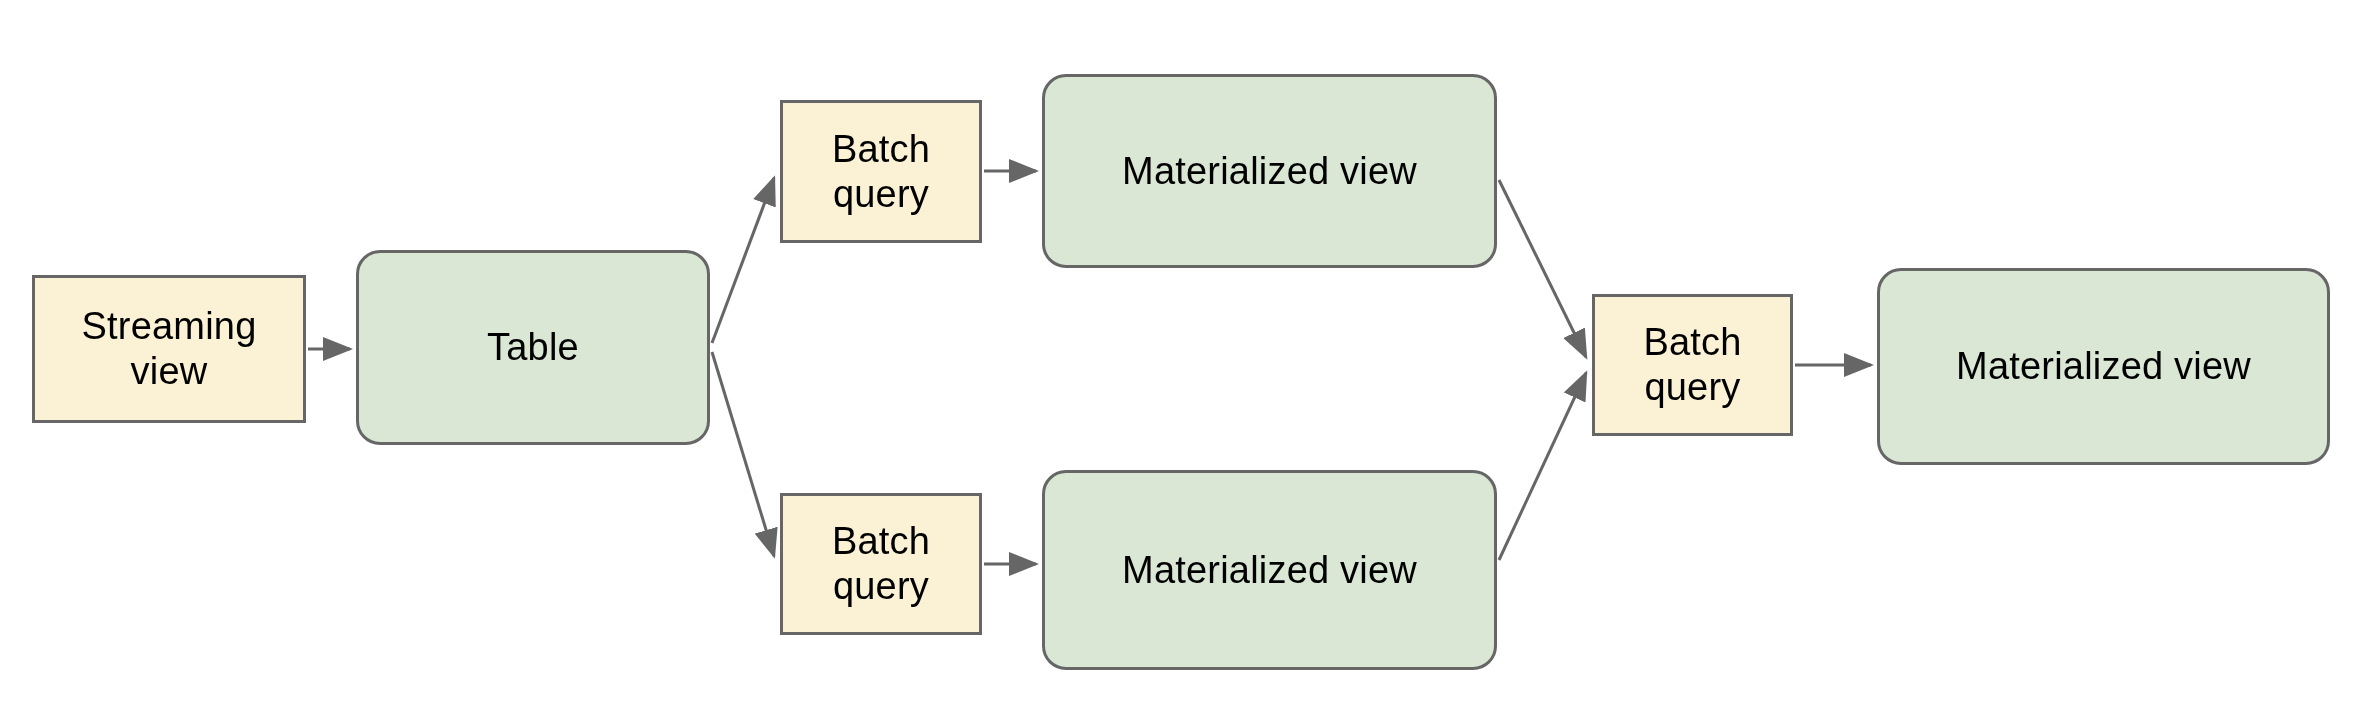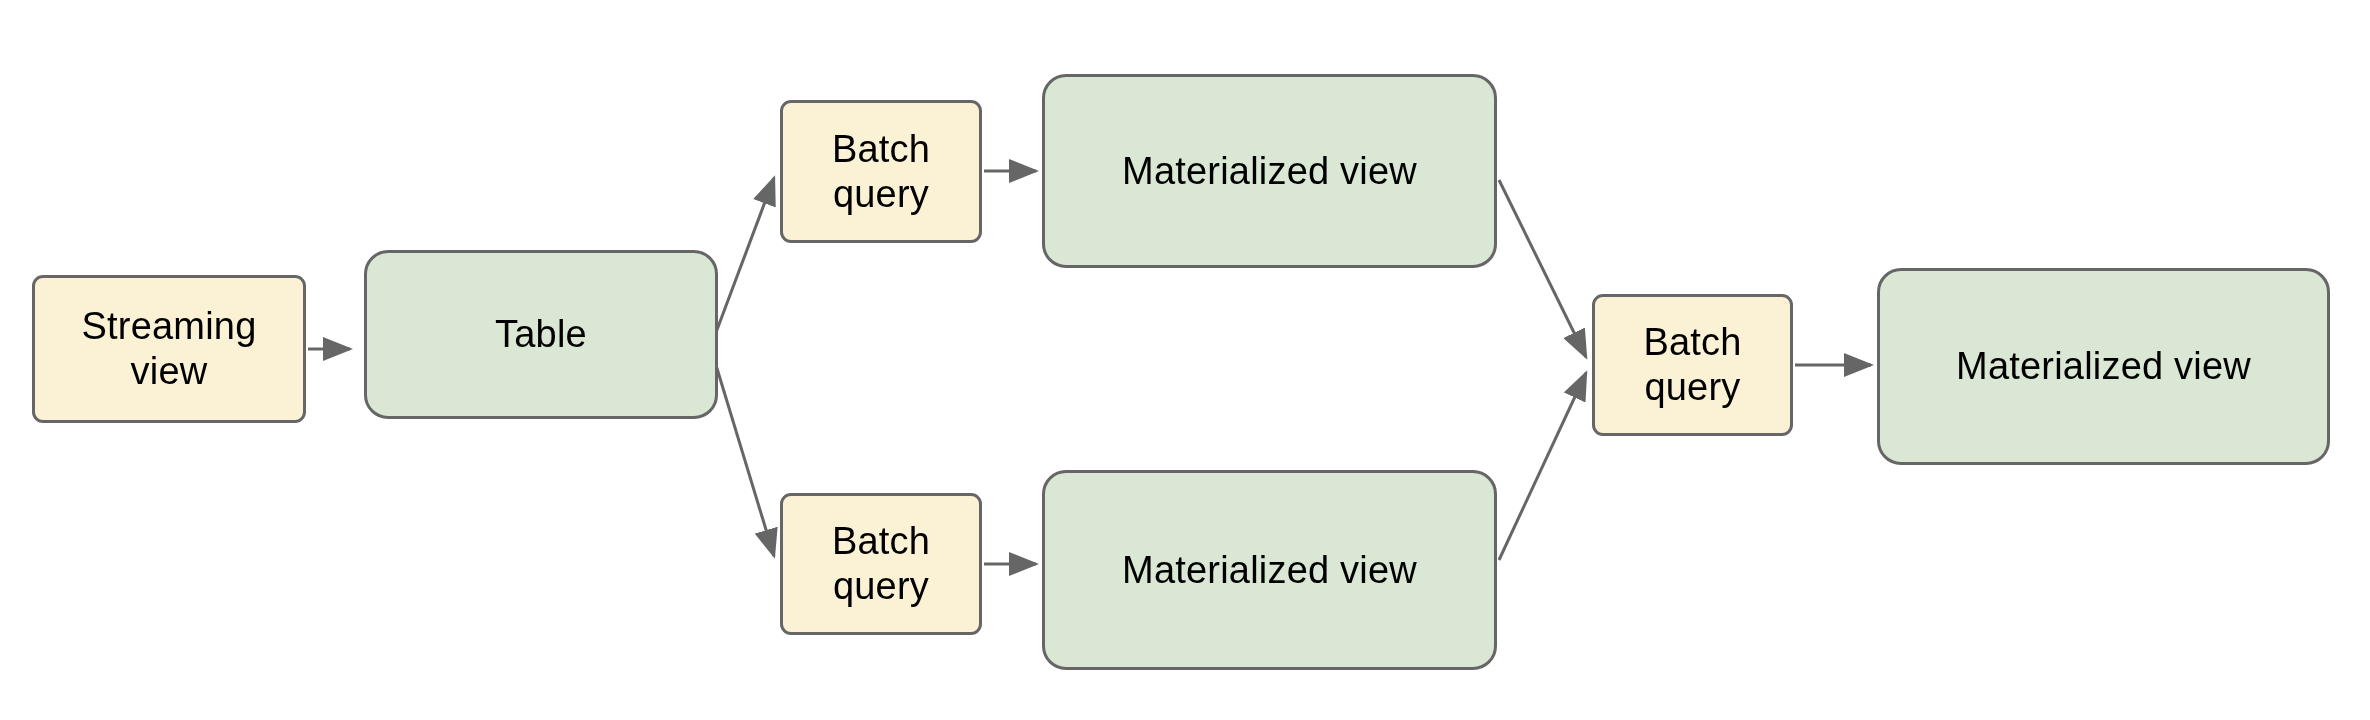"Batch" .node-yellow { border-radius: 11px -> 0 }
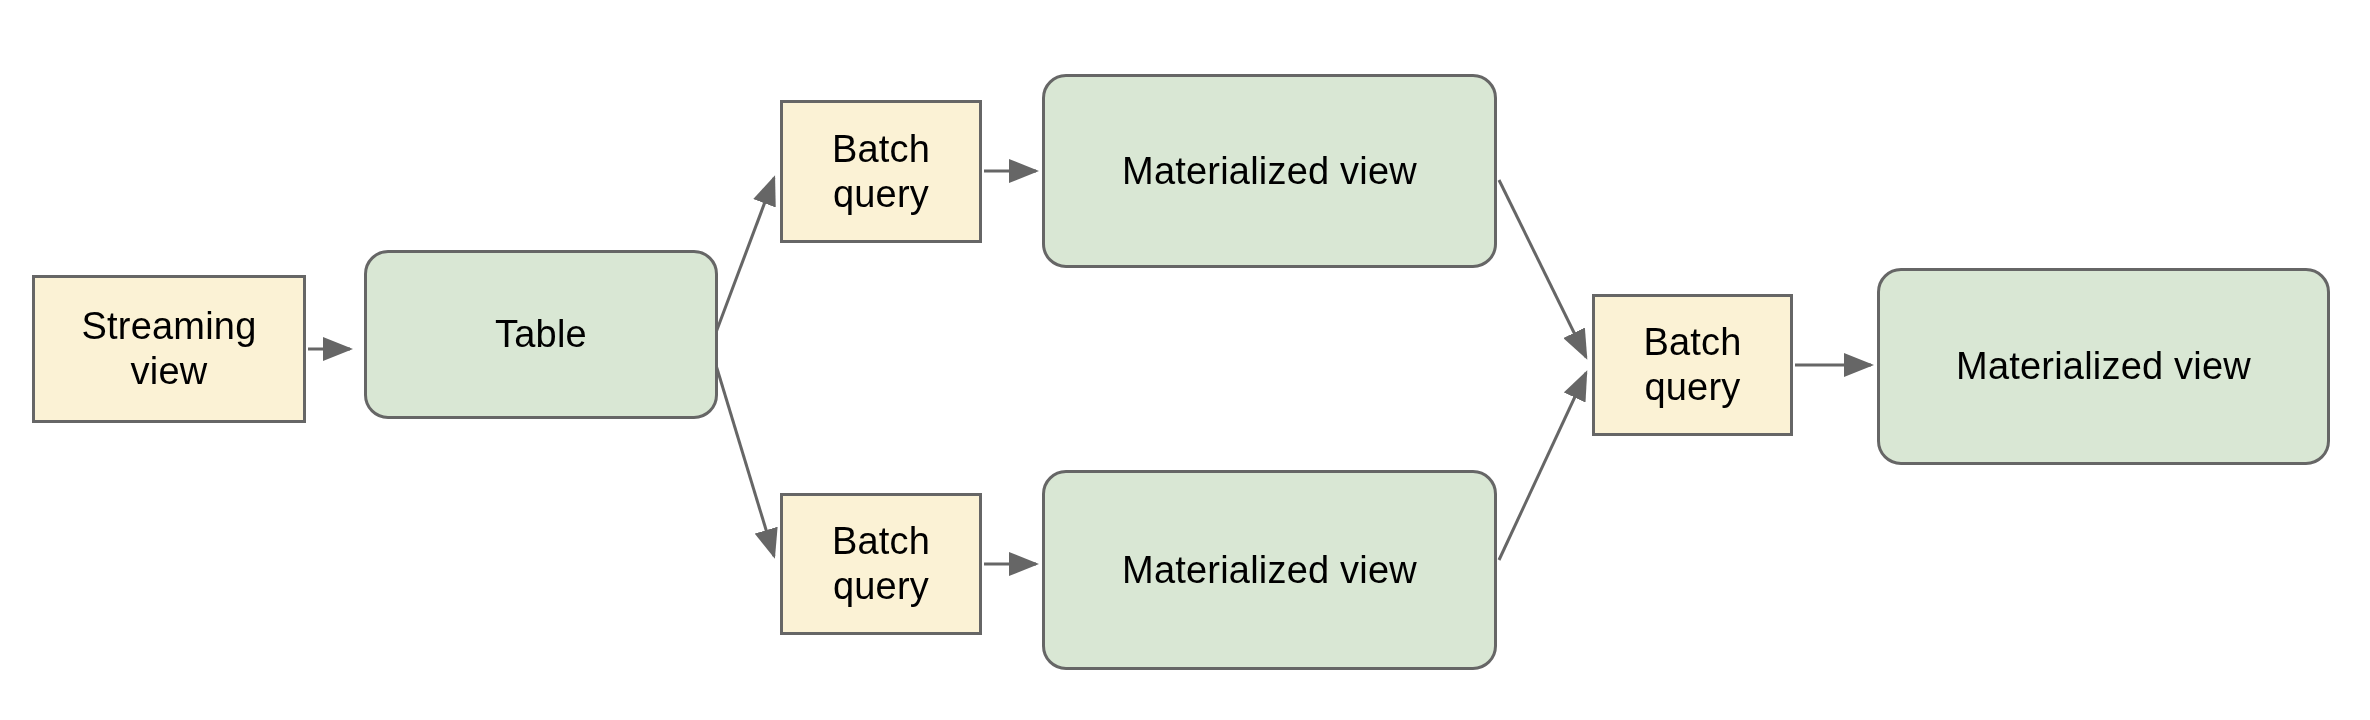"Table" div.node { height: 169px -> 195px; left: 364px -> 356px }
